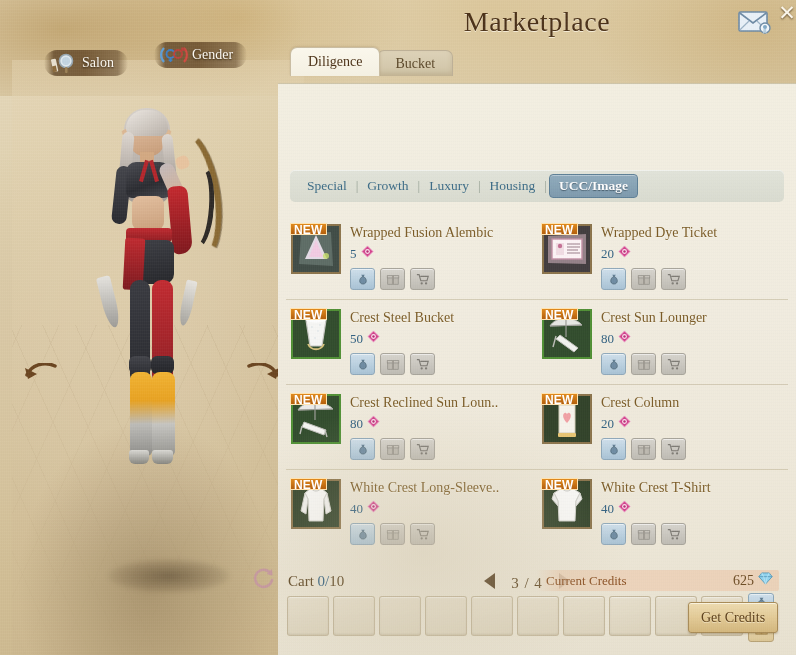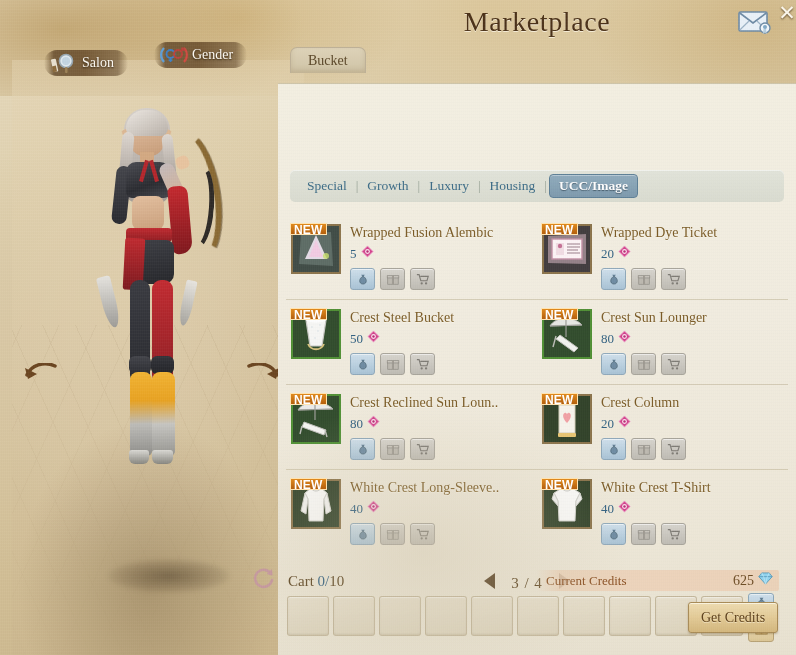"Diligence" div.tab { html: none -> <div> <span>Diligence</span> </div> }
